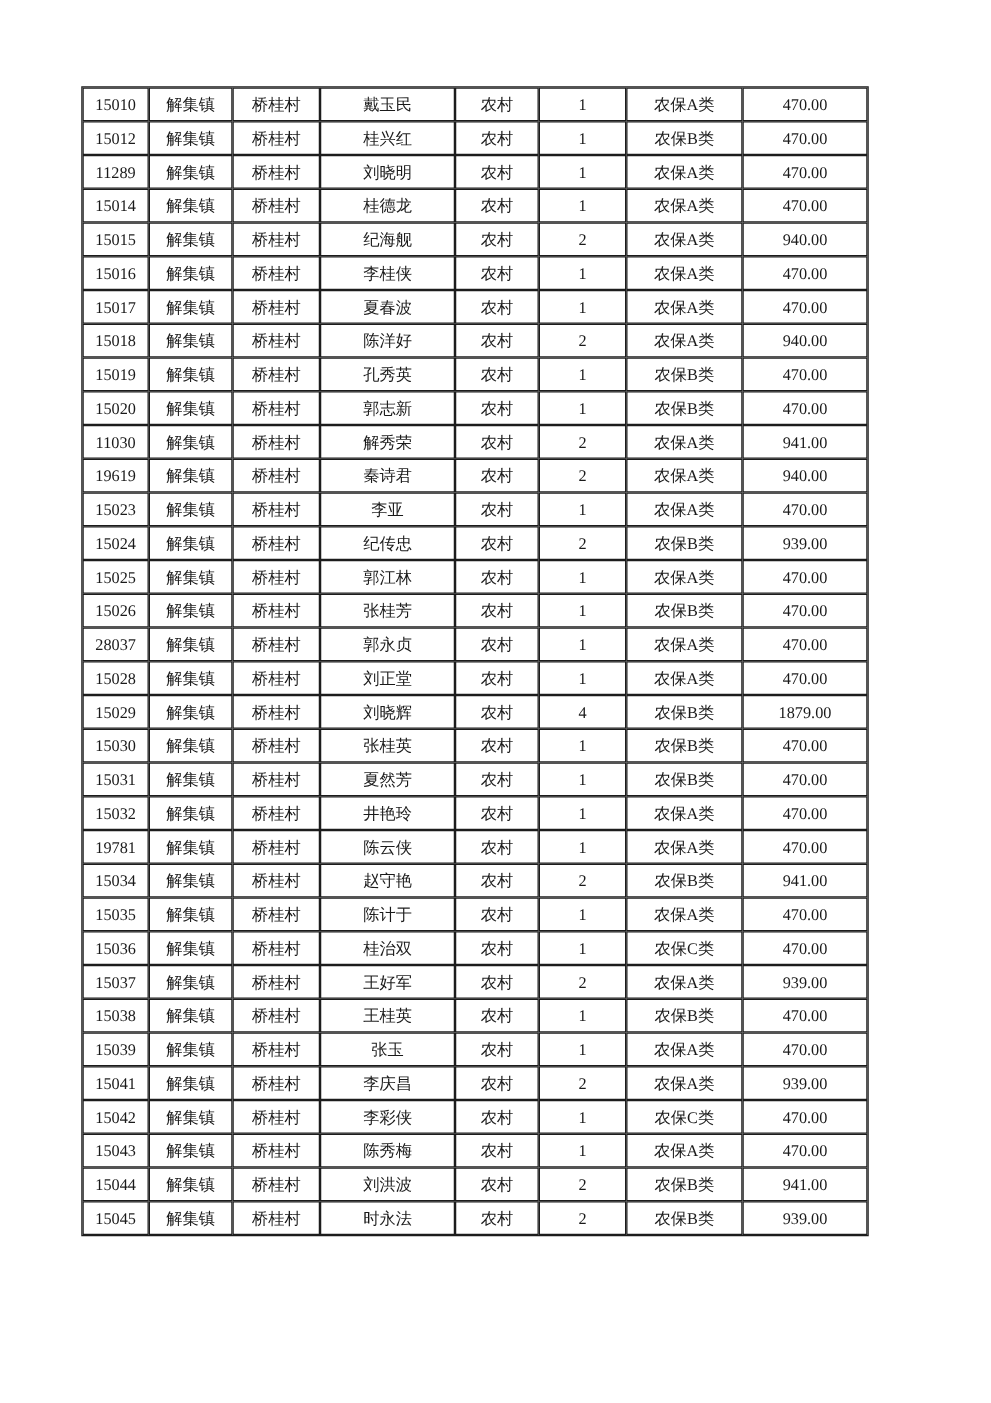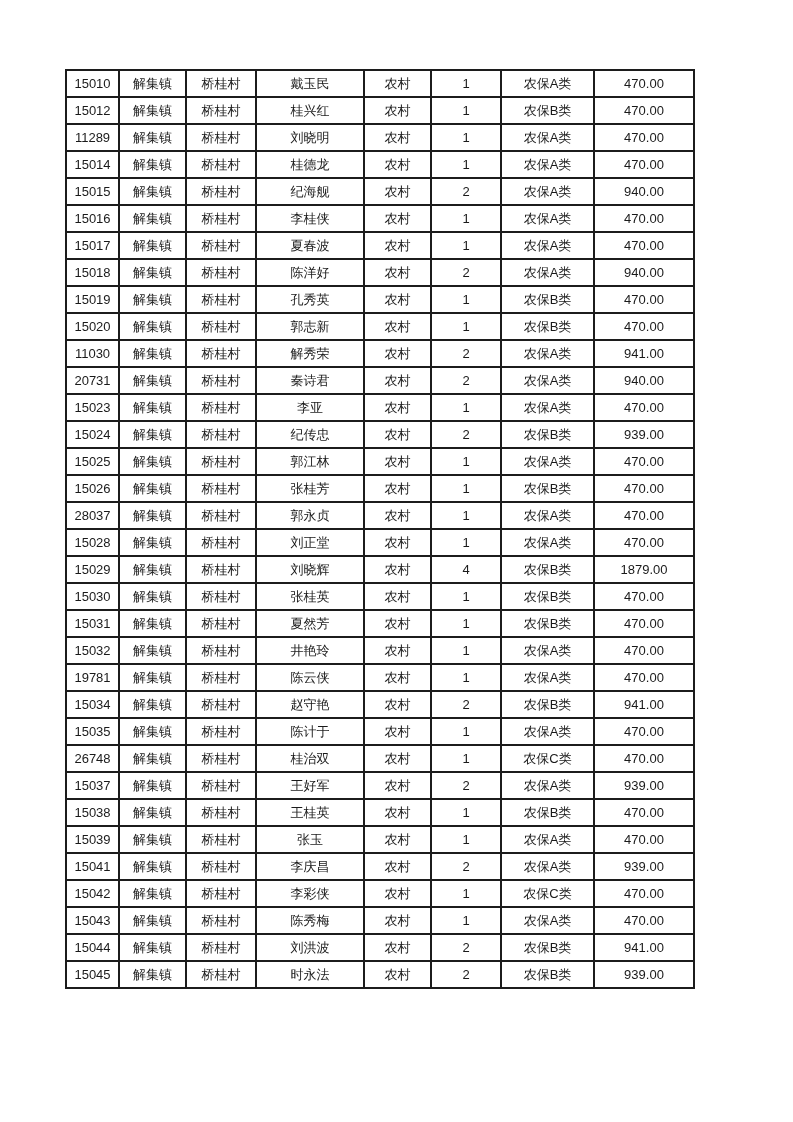"15010" .page { font-family: Liberation Sans, sans-serif -> Liberation Serif, serif }
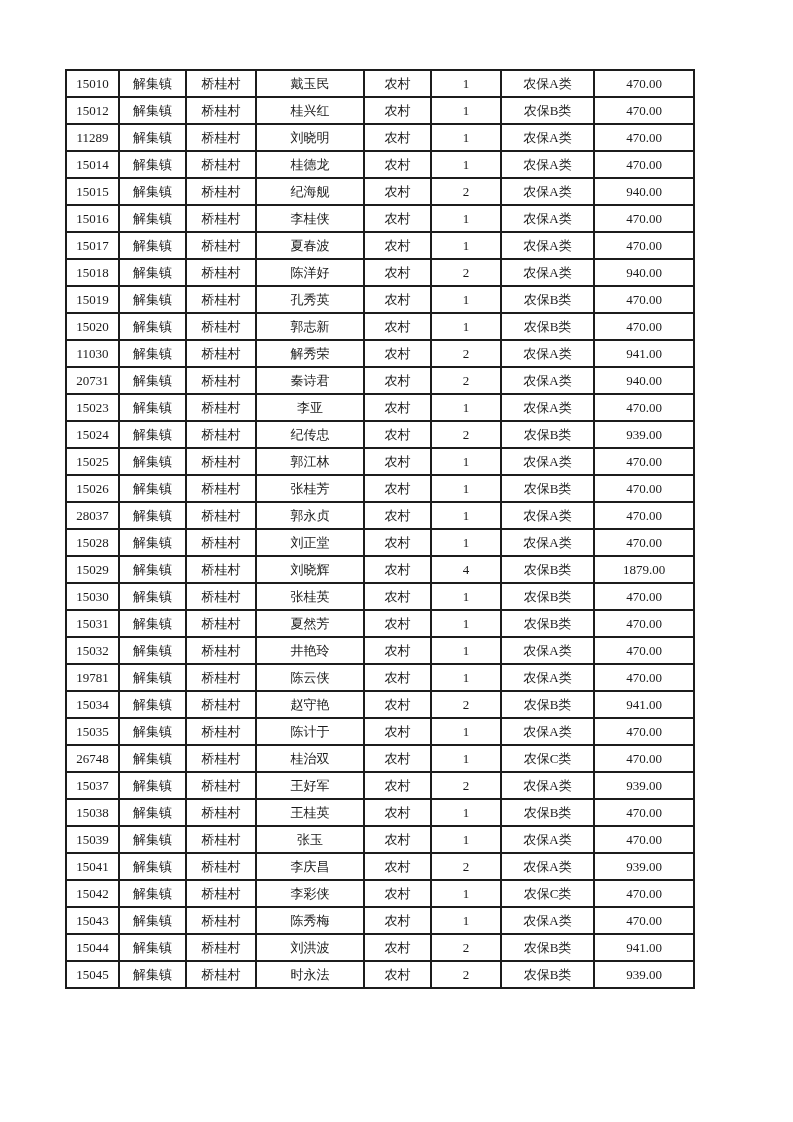"20731" td { text: 20731 -> 19619 }
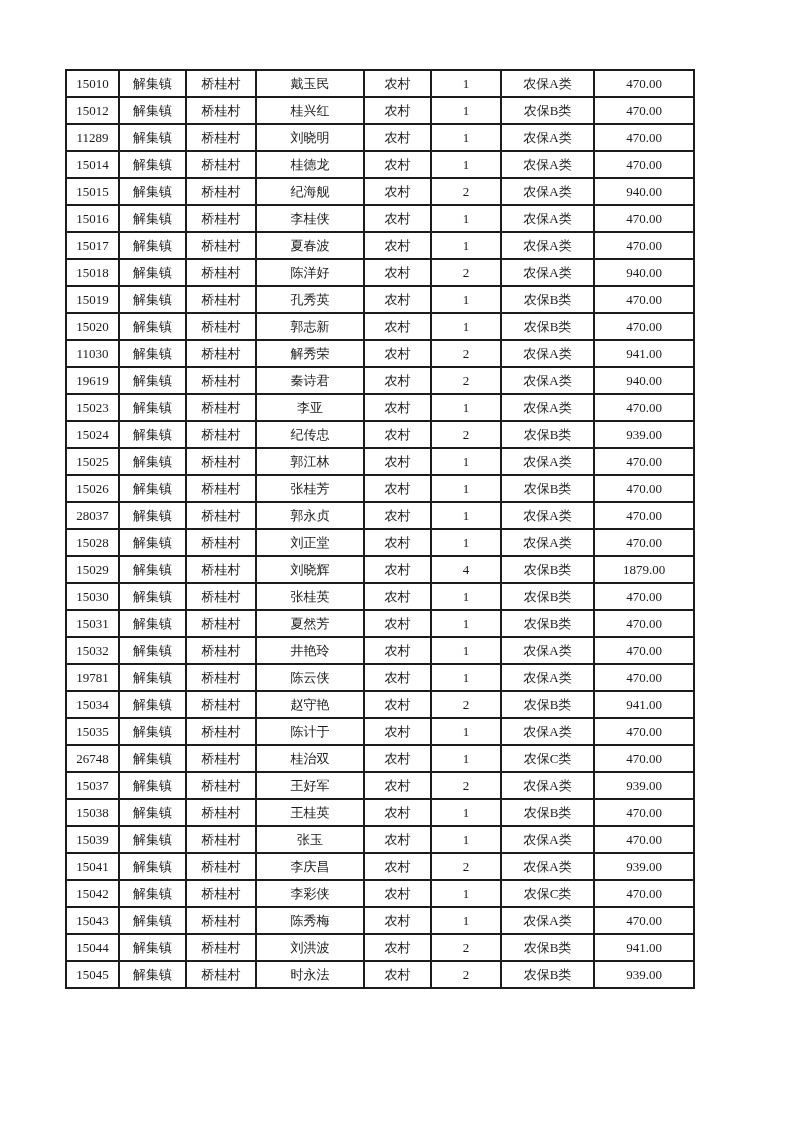"26748" td { text: 26748 -> 15036 }
